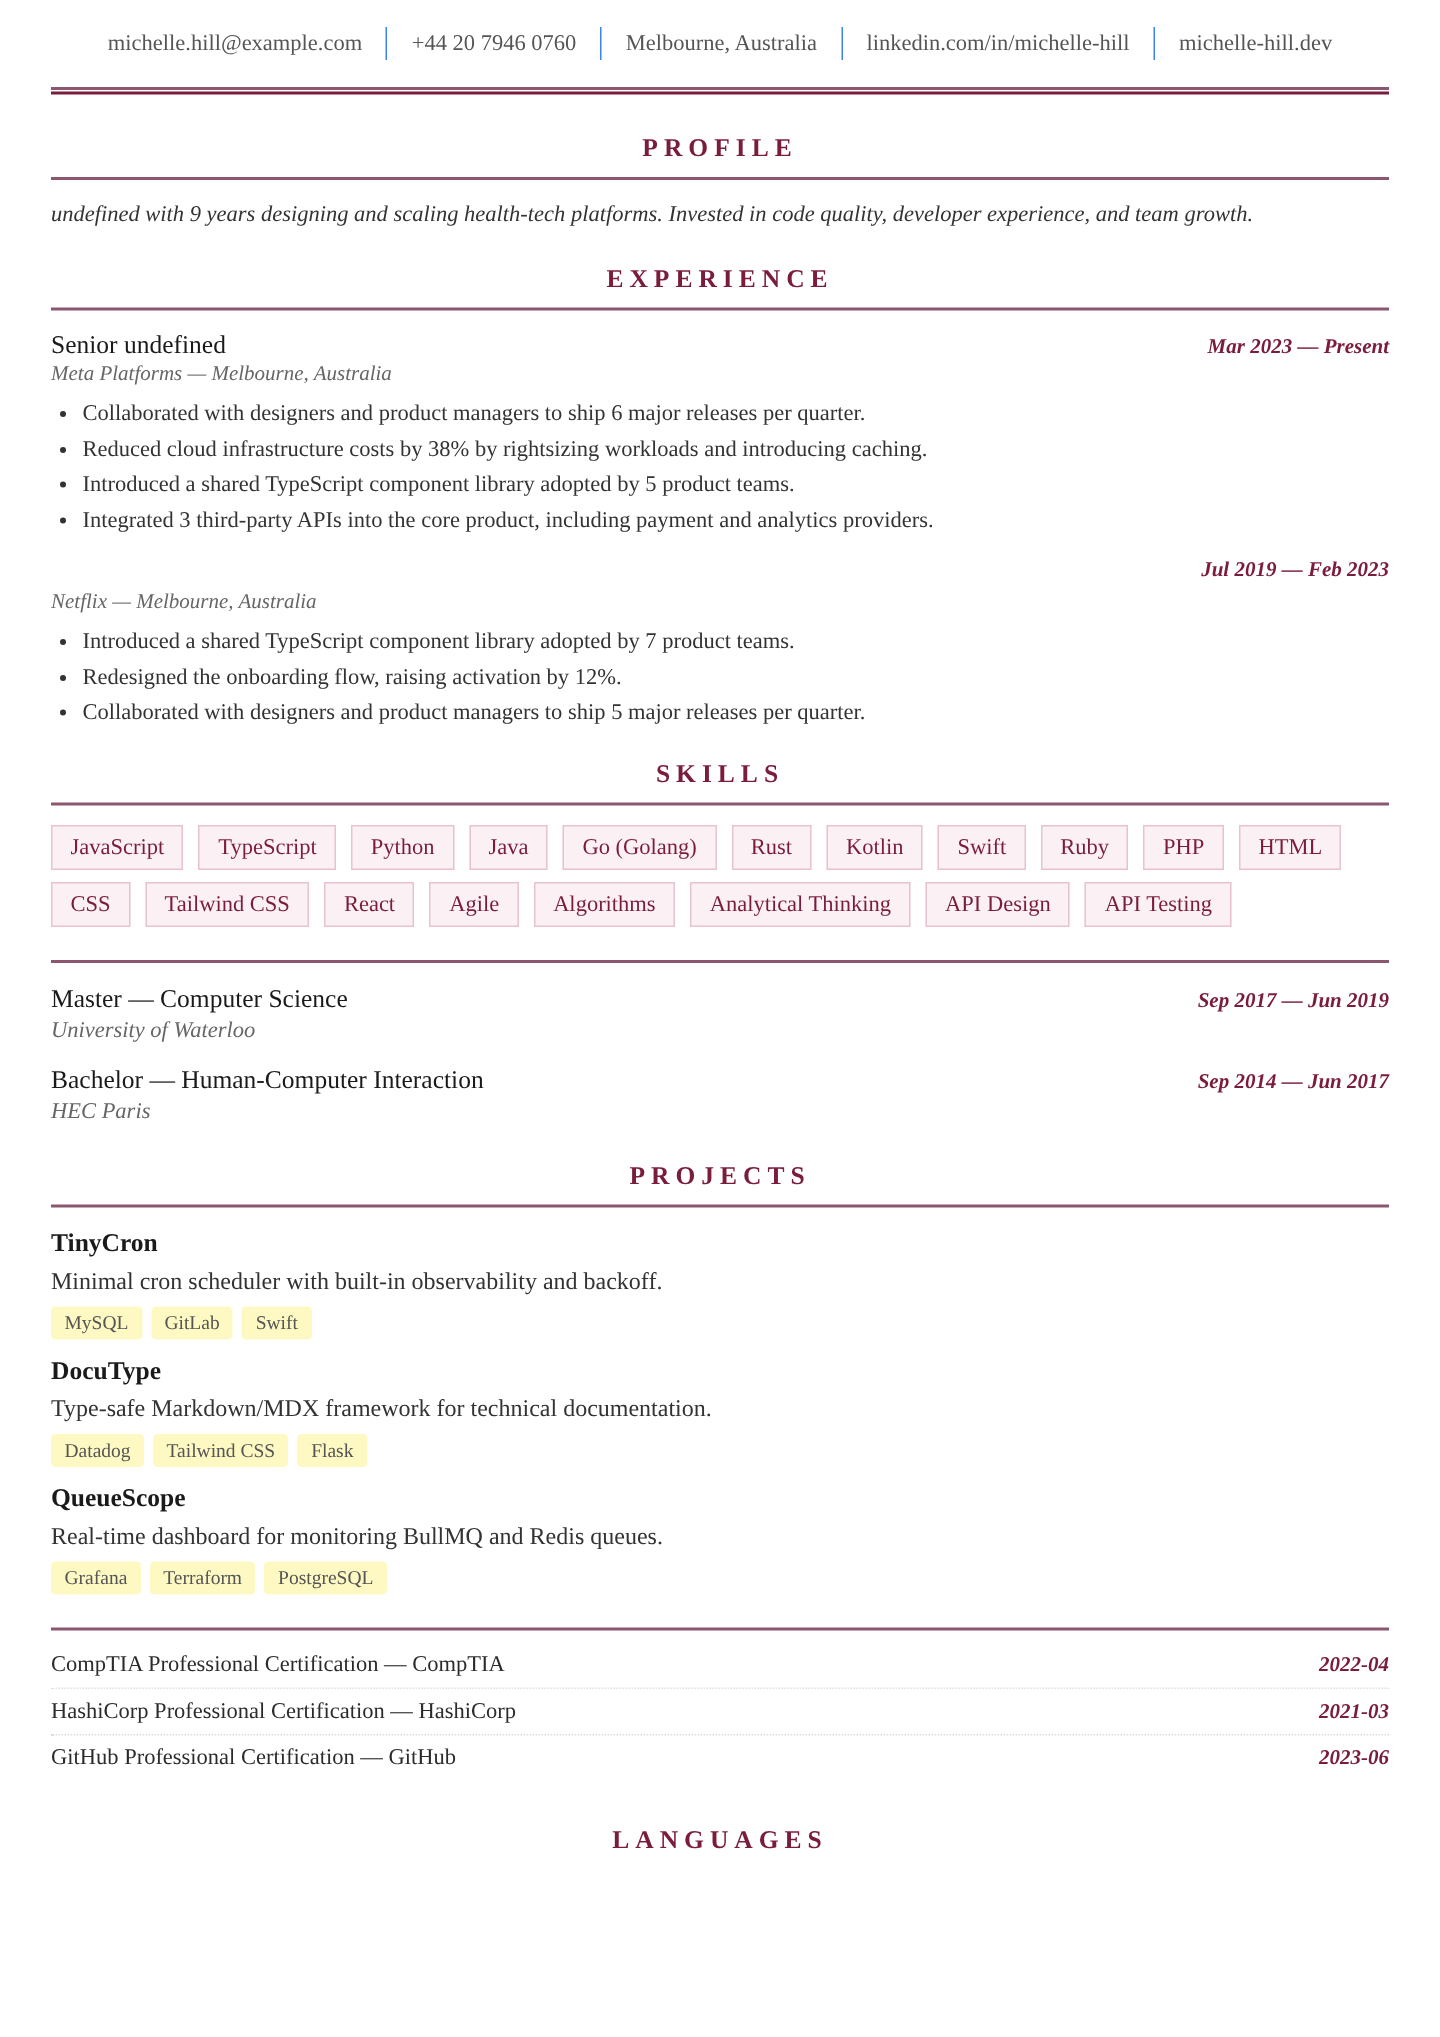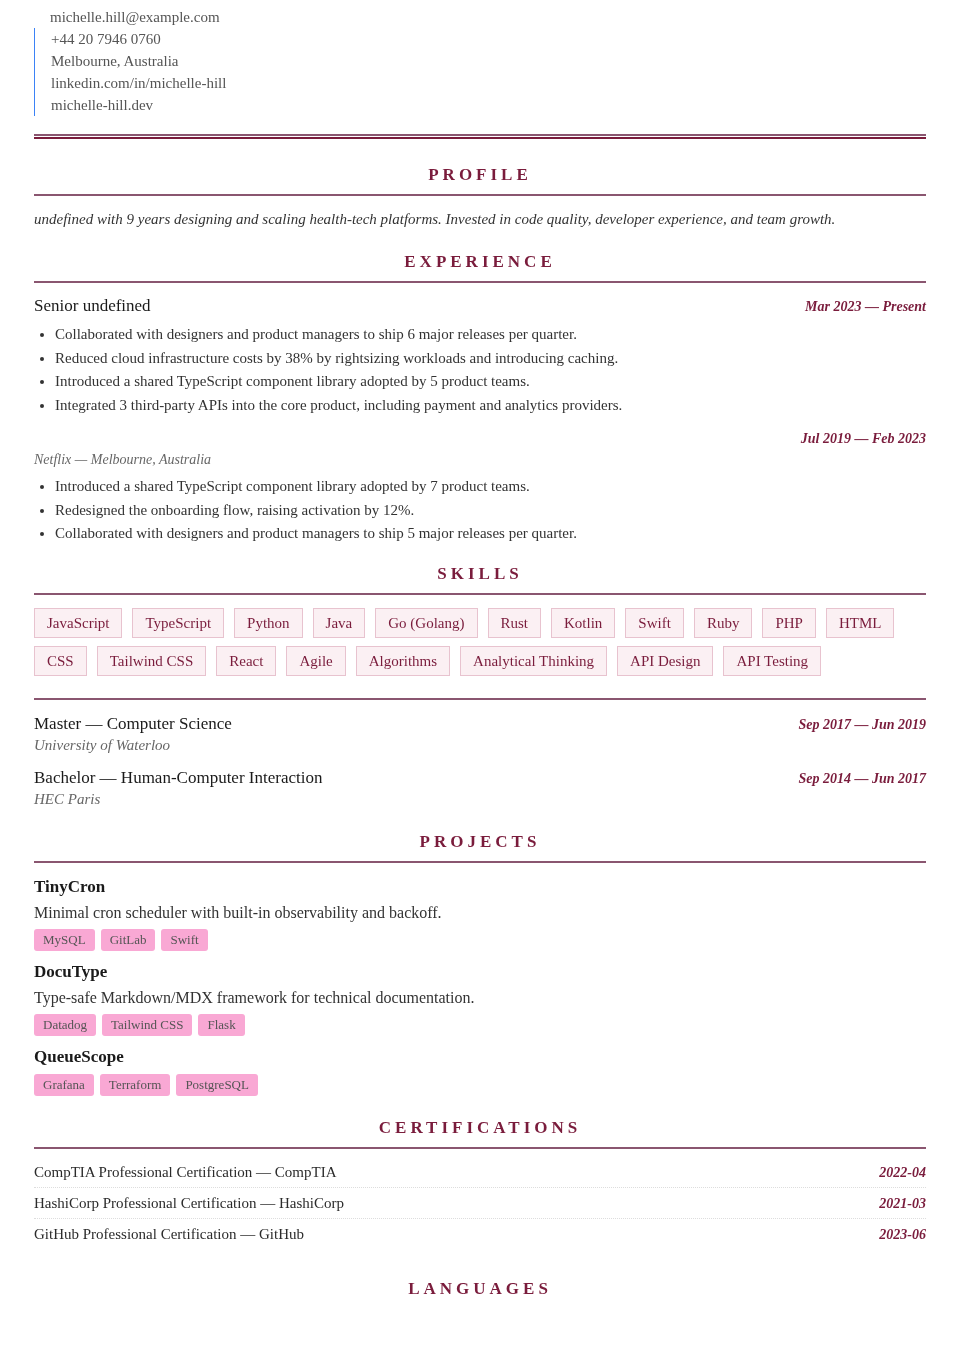"michelle.hill@example.com" .contact { flex-direction: column -> none; margin-top: 6px -> 18px }
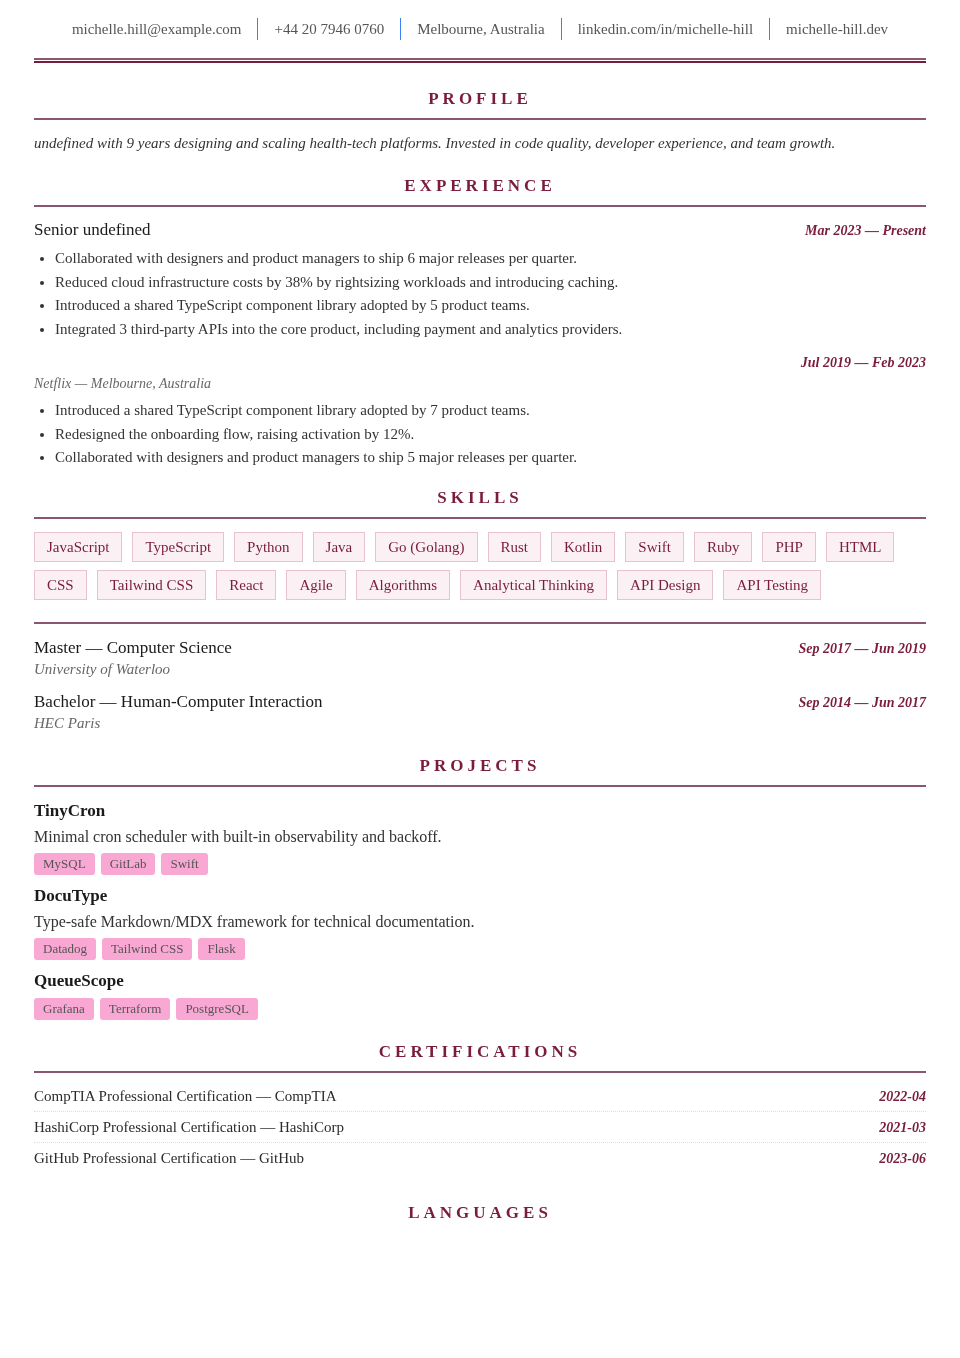"Meta Platforms — Melbourne, Australia" div.job-company { html: none -> <div>Meta Platforms — Melbourne, Australia</div> }
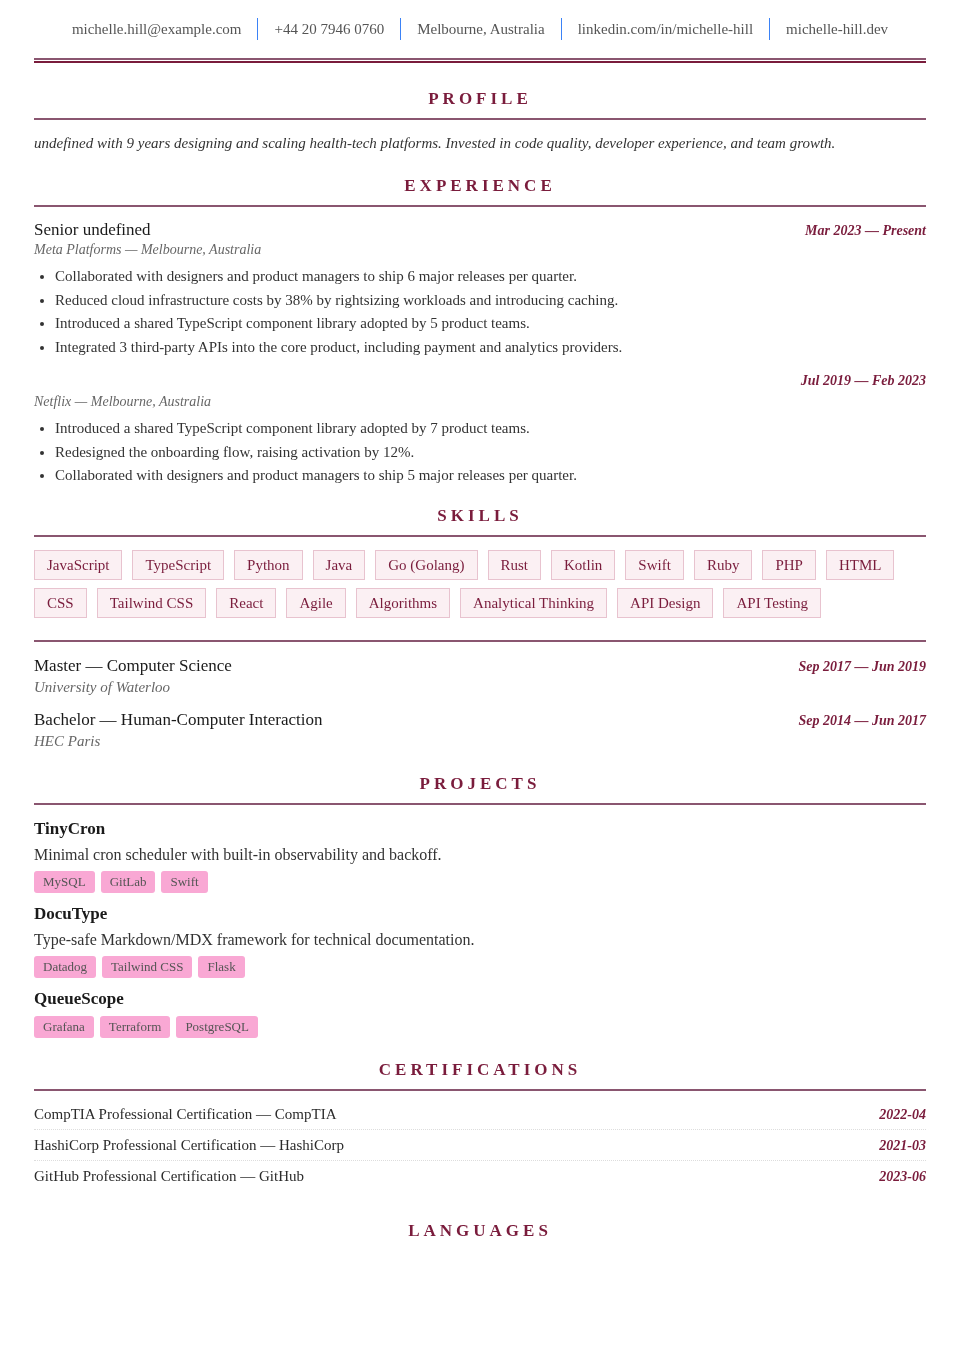"MySQL" .tag { background: #f9a8d4 -> #fef9c3 }
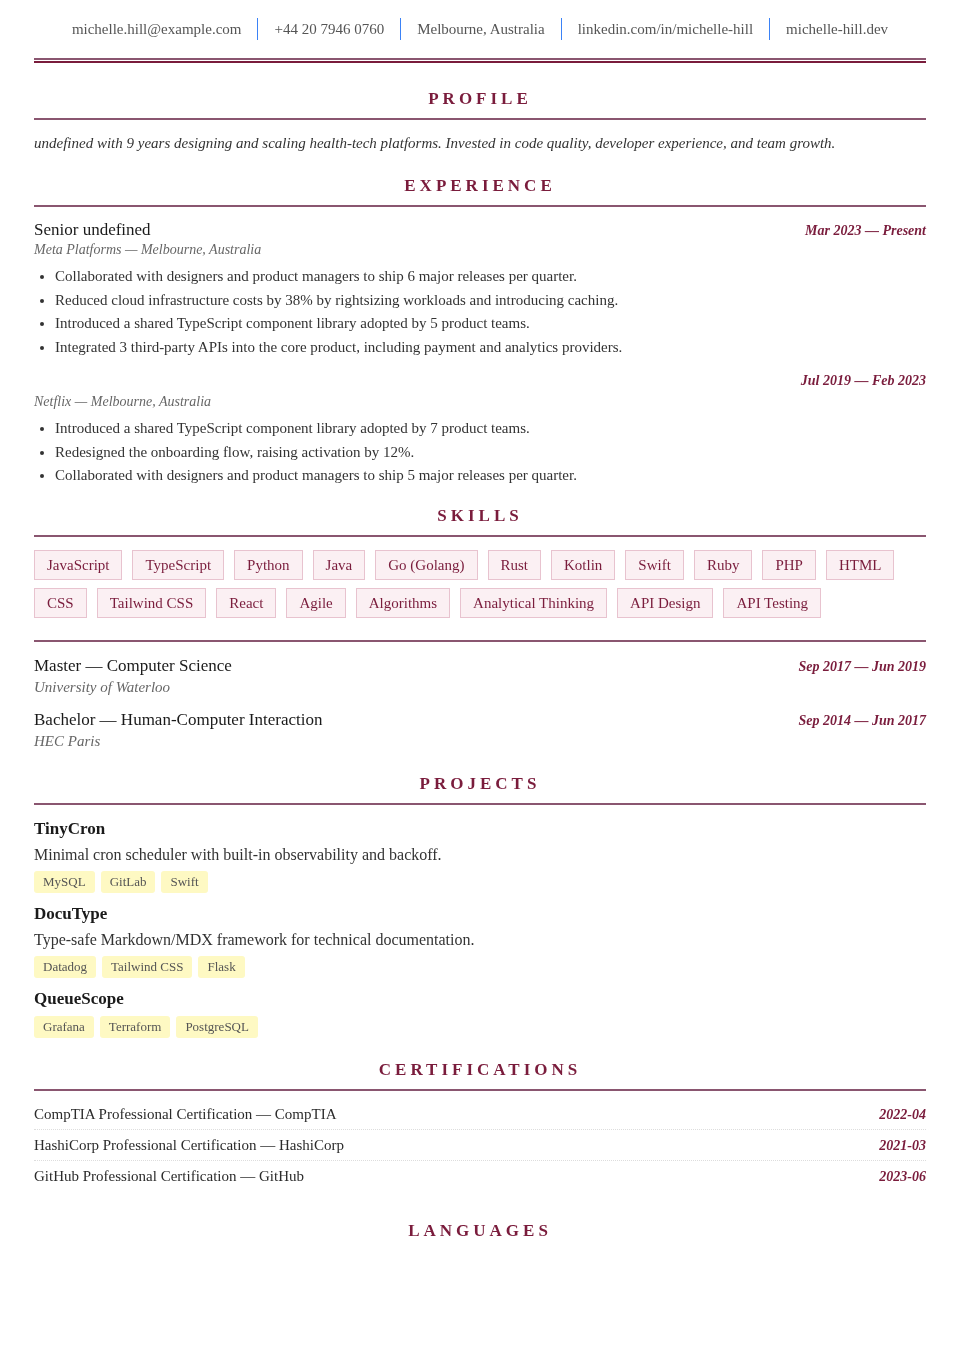"Real-time dashboard for monitoring" div.proj-desc { html: none -> <div>Real-time dashboard for monitoring BullMQ and Redis queues.</div> }
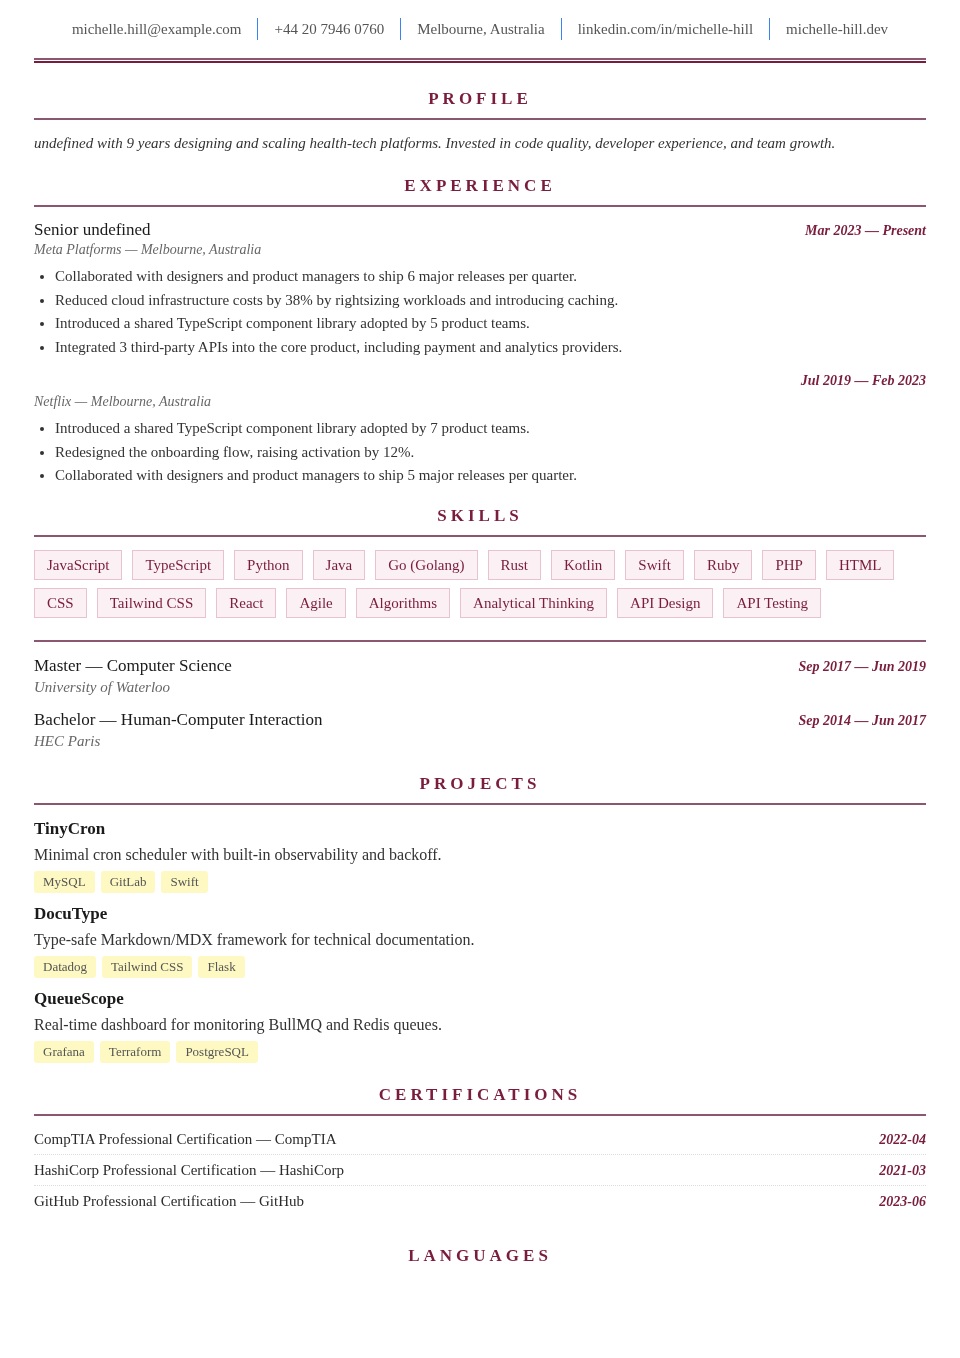"CERTIFICATIONS" div.section-title { html: <div>CERTIFICATIONS</div> -> none }
